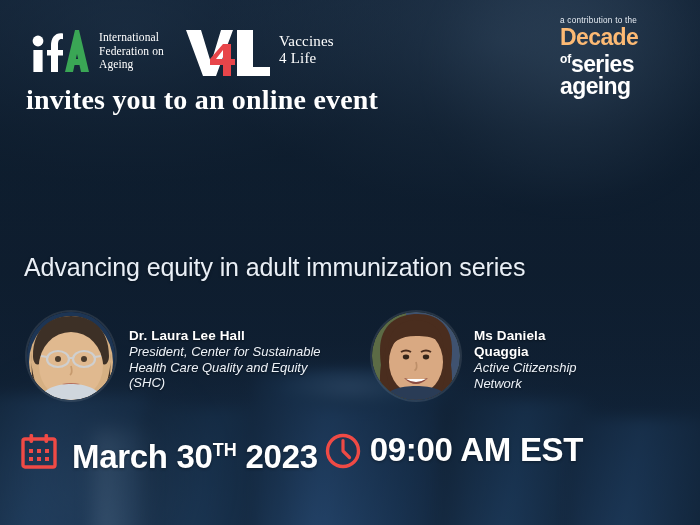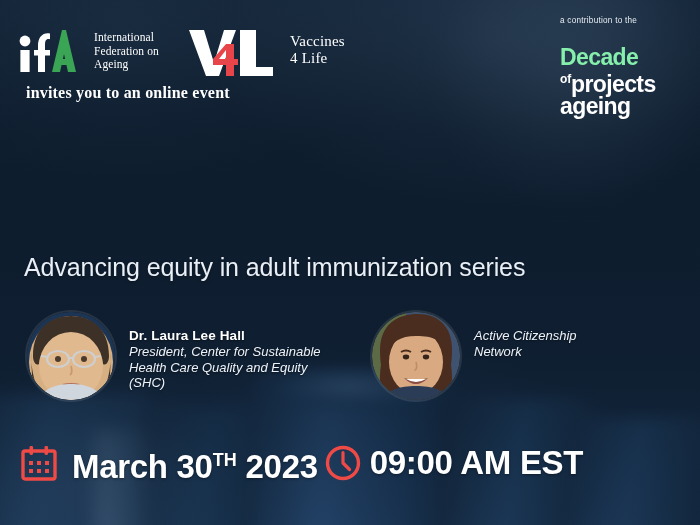"International" .logo-row { gap: 8px -> none; left: 16px -> 29px }
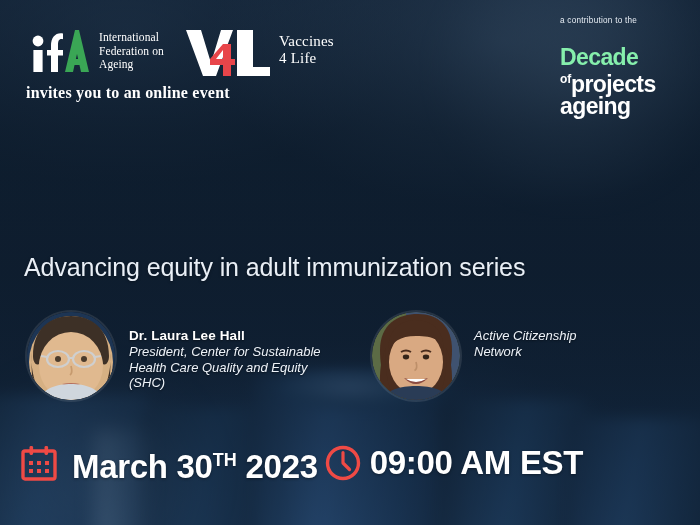"Decade" .decade .dec-1 { color: #86efac -> #fdba74; margin-top: 20px -> 0 }
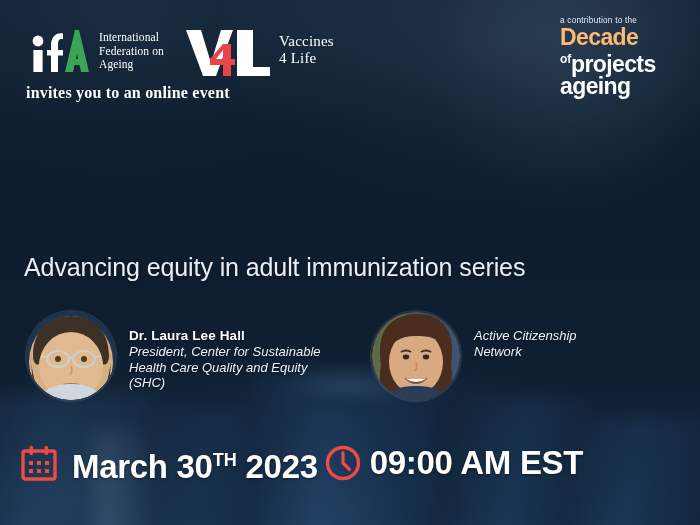"projects" span { text: projects -> series }
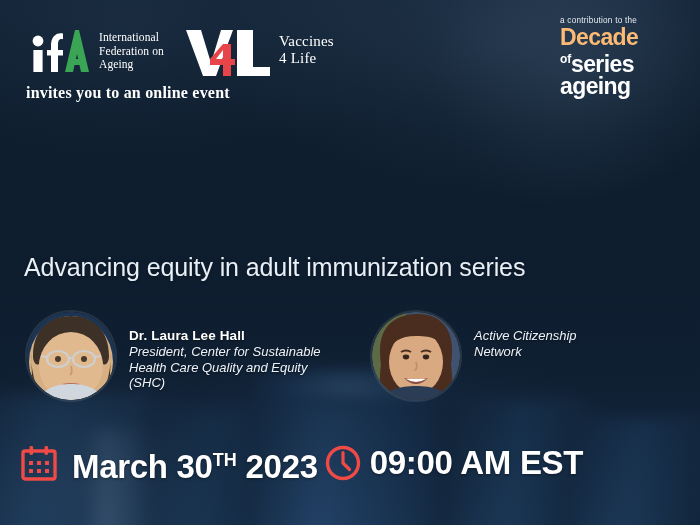"invites you to an online" .invites { font-size: 16px -> 28px }
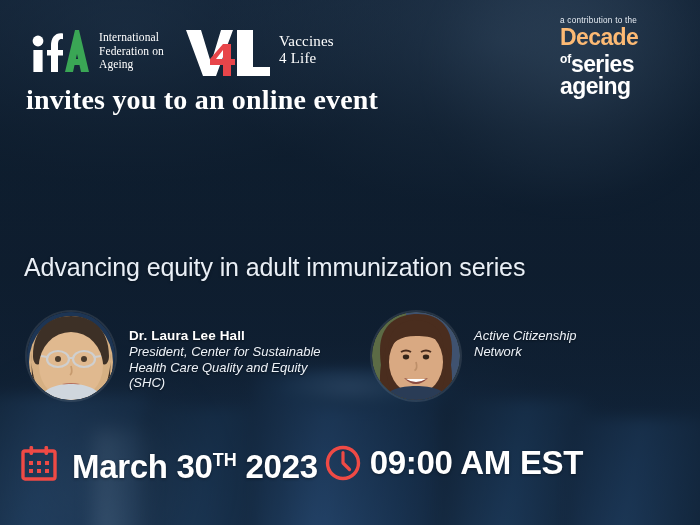"Ms Daniela Quaggia" div.sp-name { html: none -> <div>Ms Daniela Quaggia</div> }
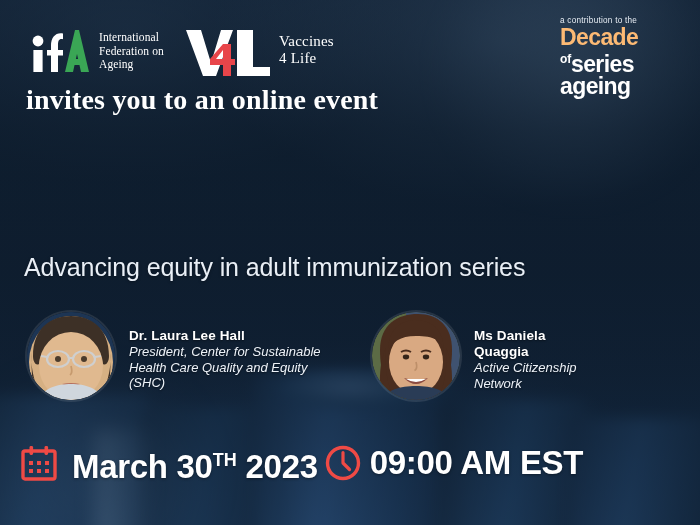"March 30TH 2023" .datebar { align-items: center -> flex-start }
